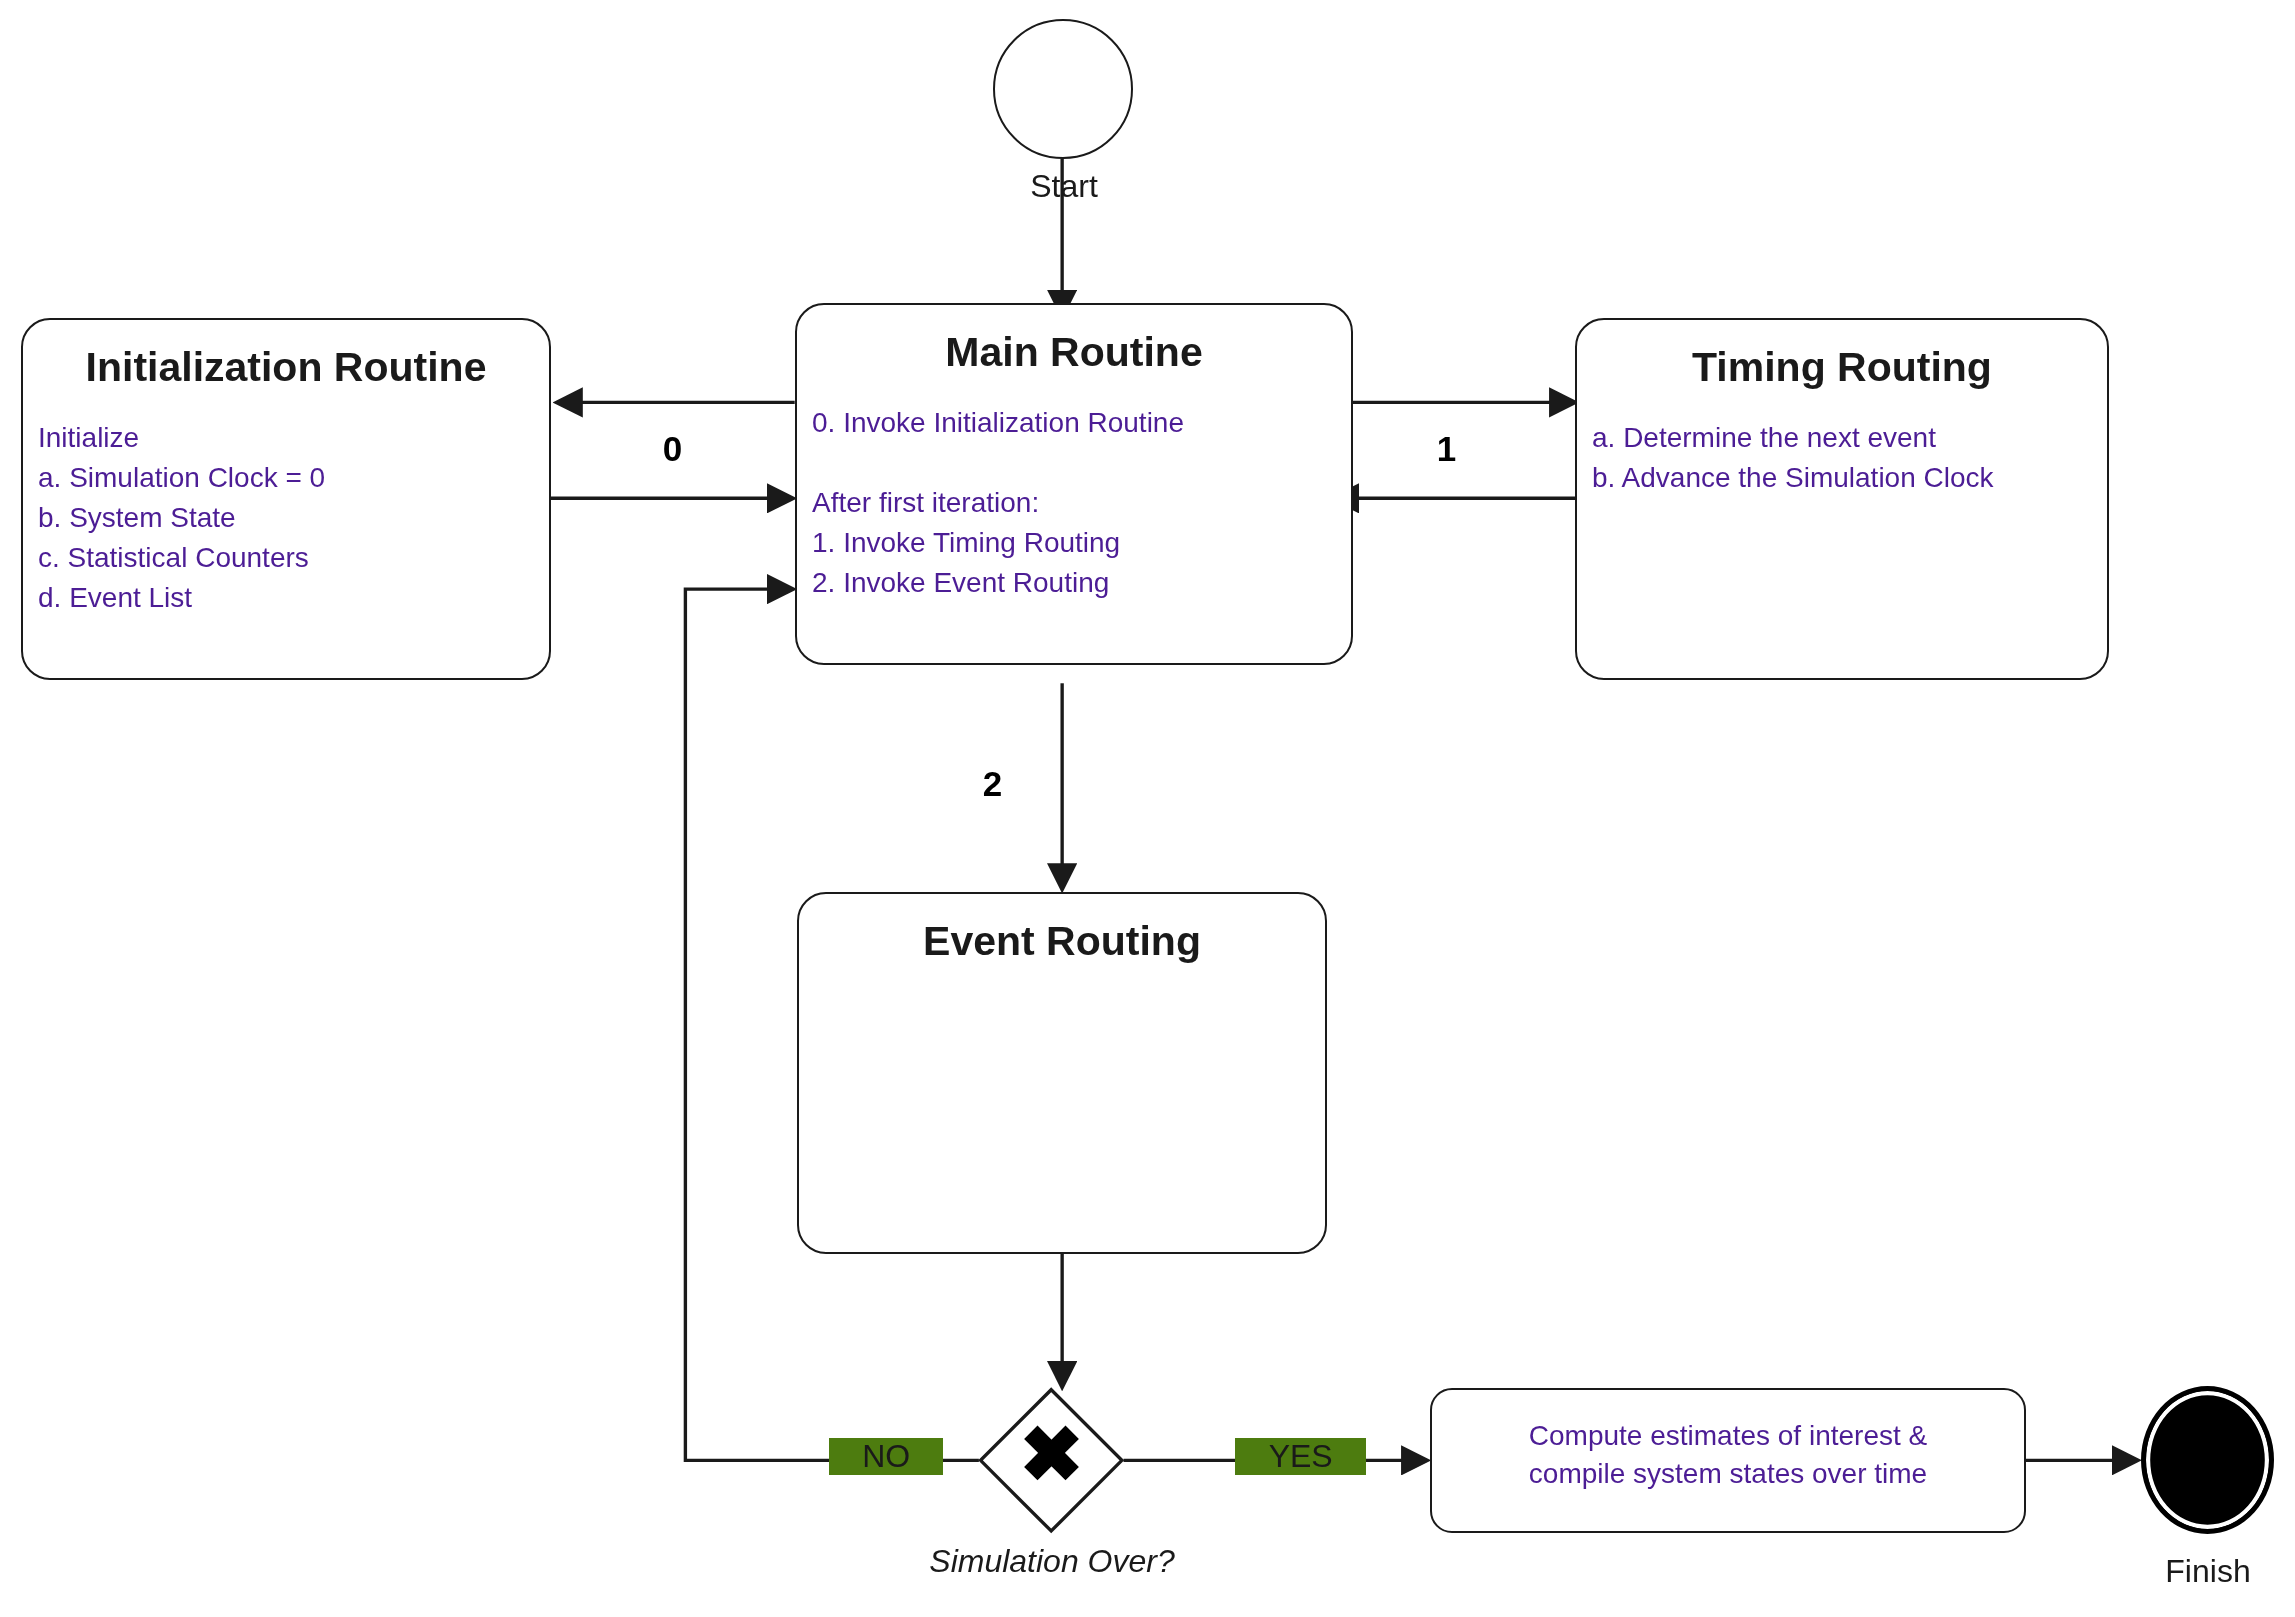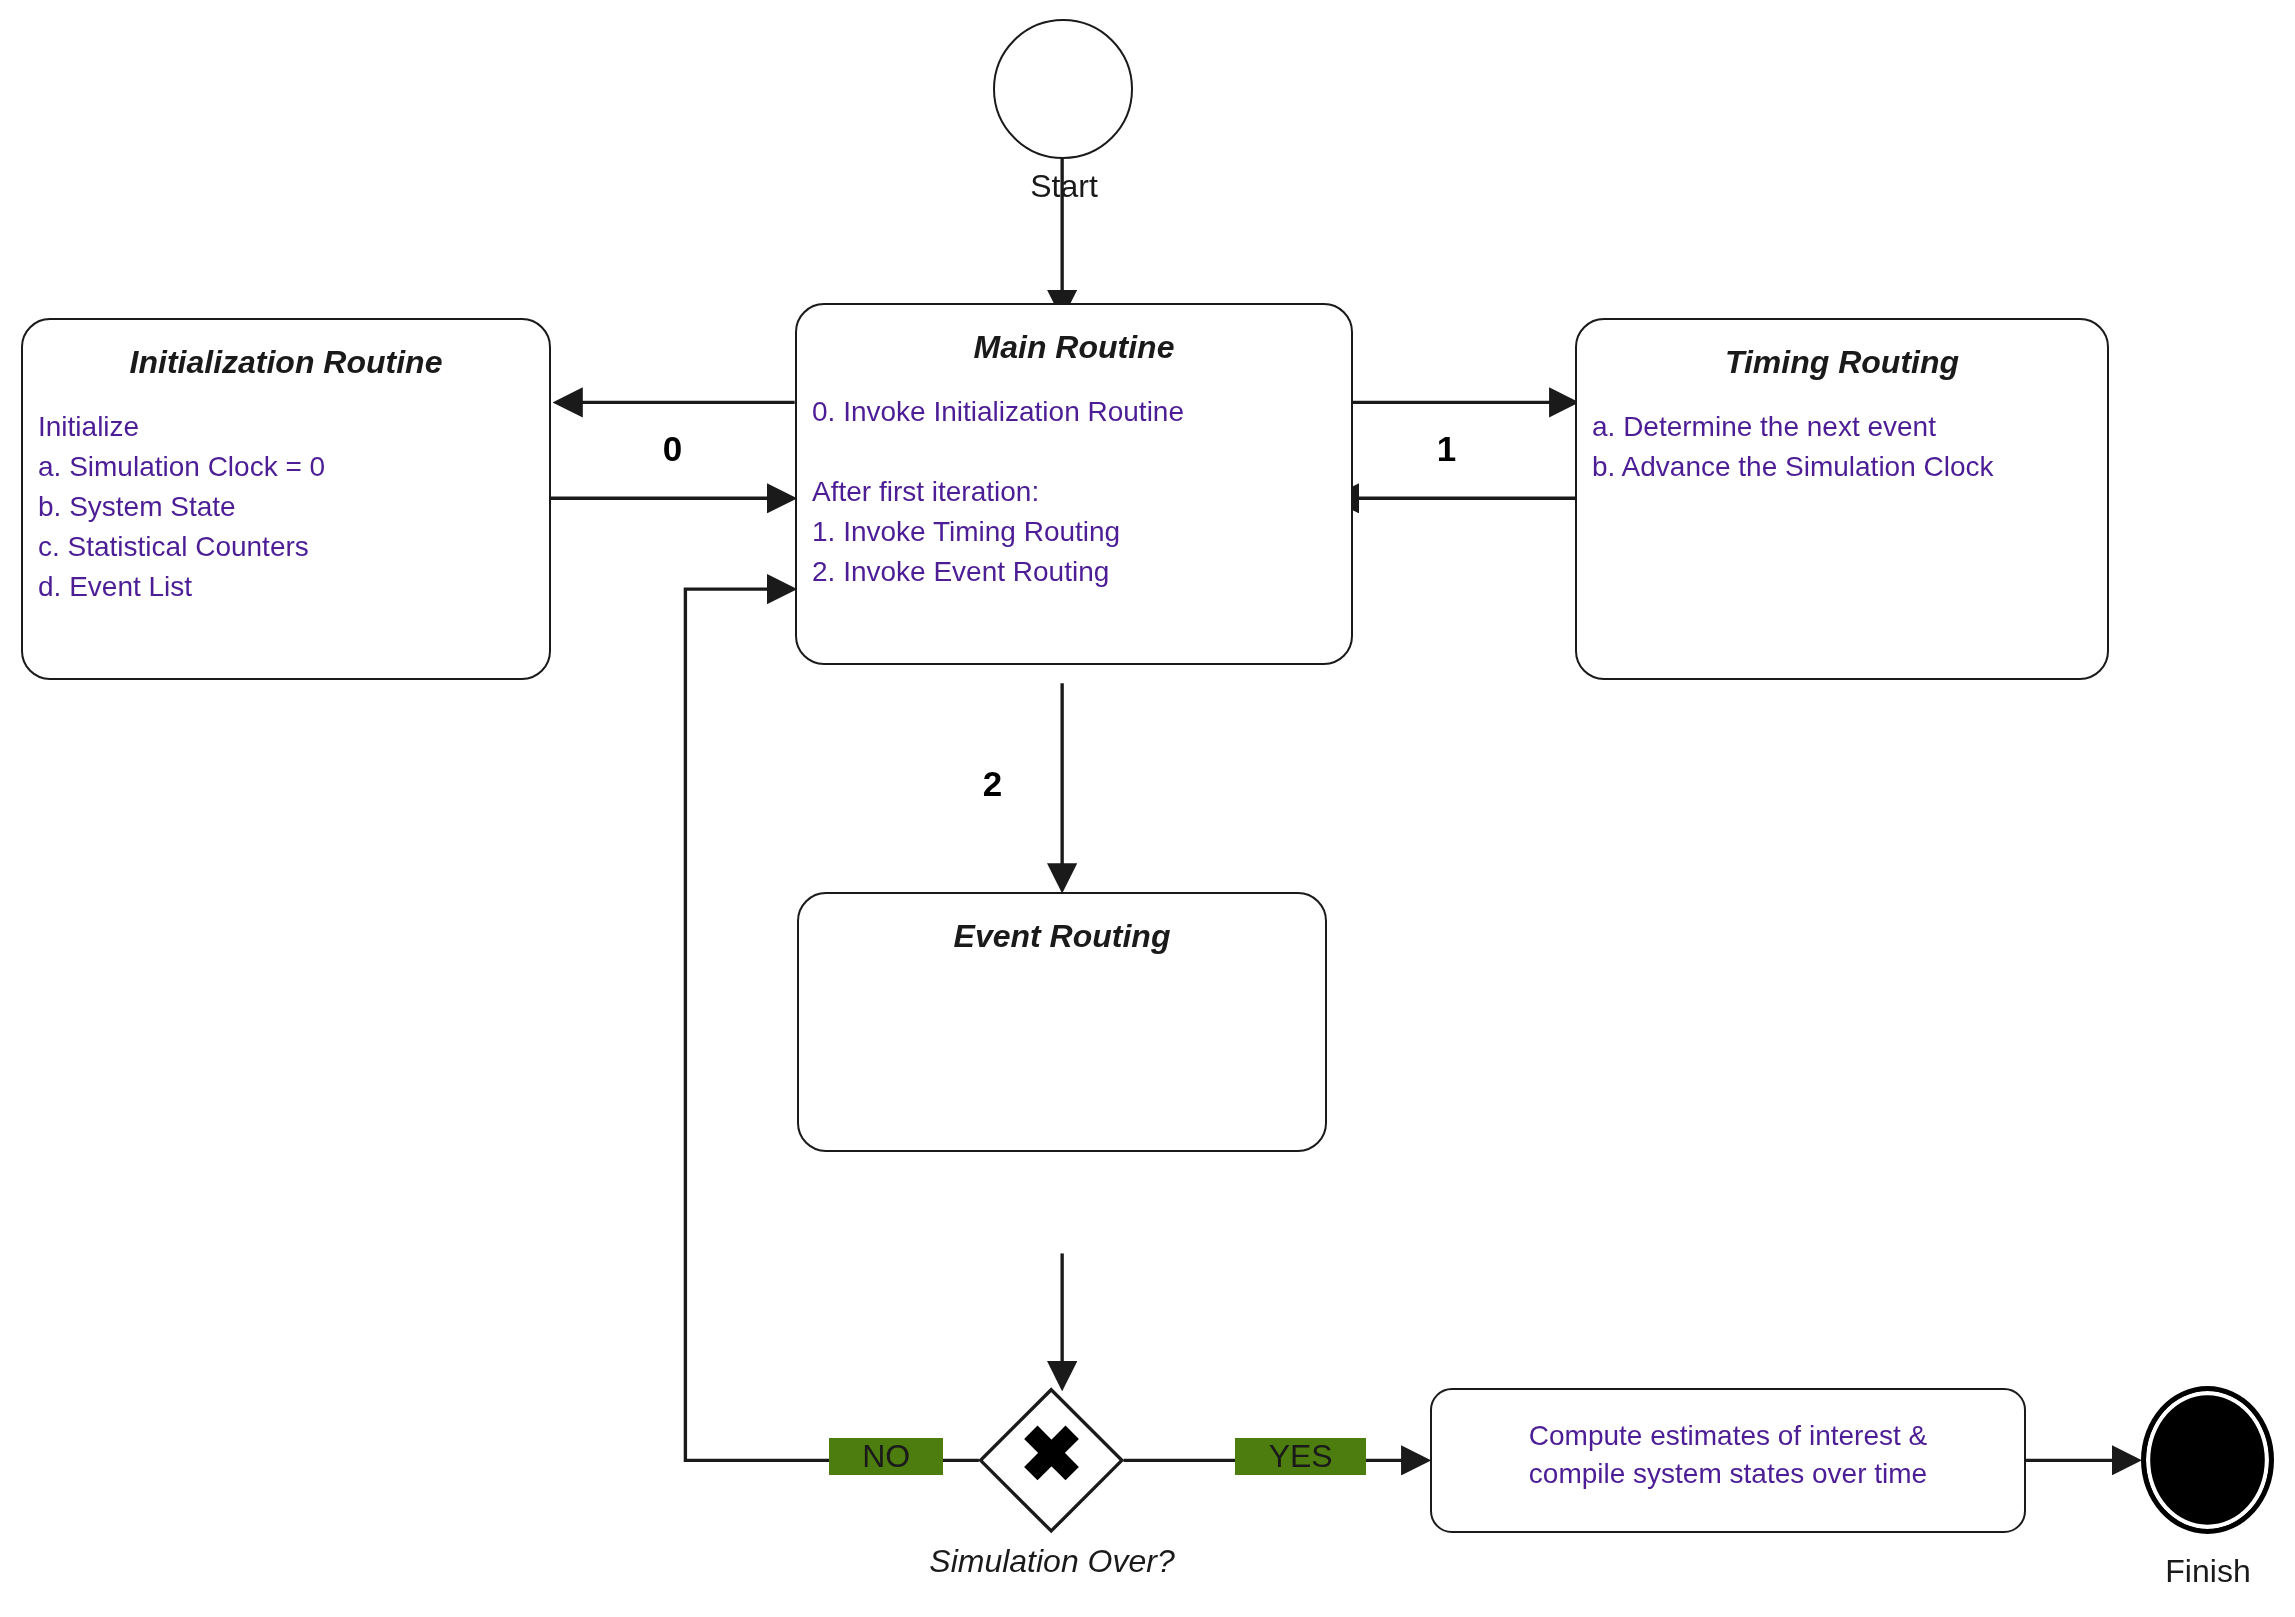"Initialization Routine" .node-title { font-size: 32px -> 41px; font-style: italic -> none }
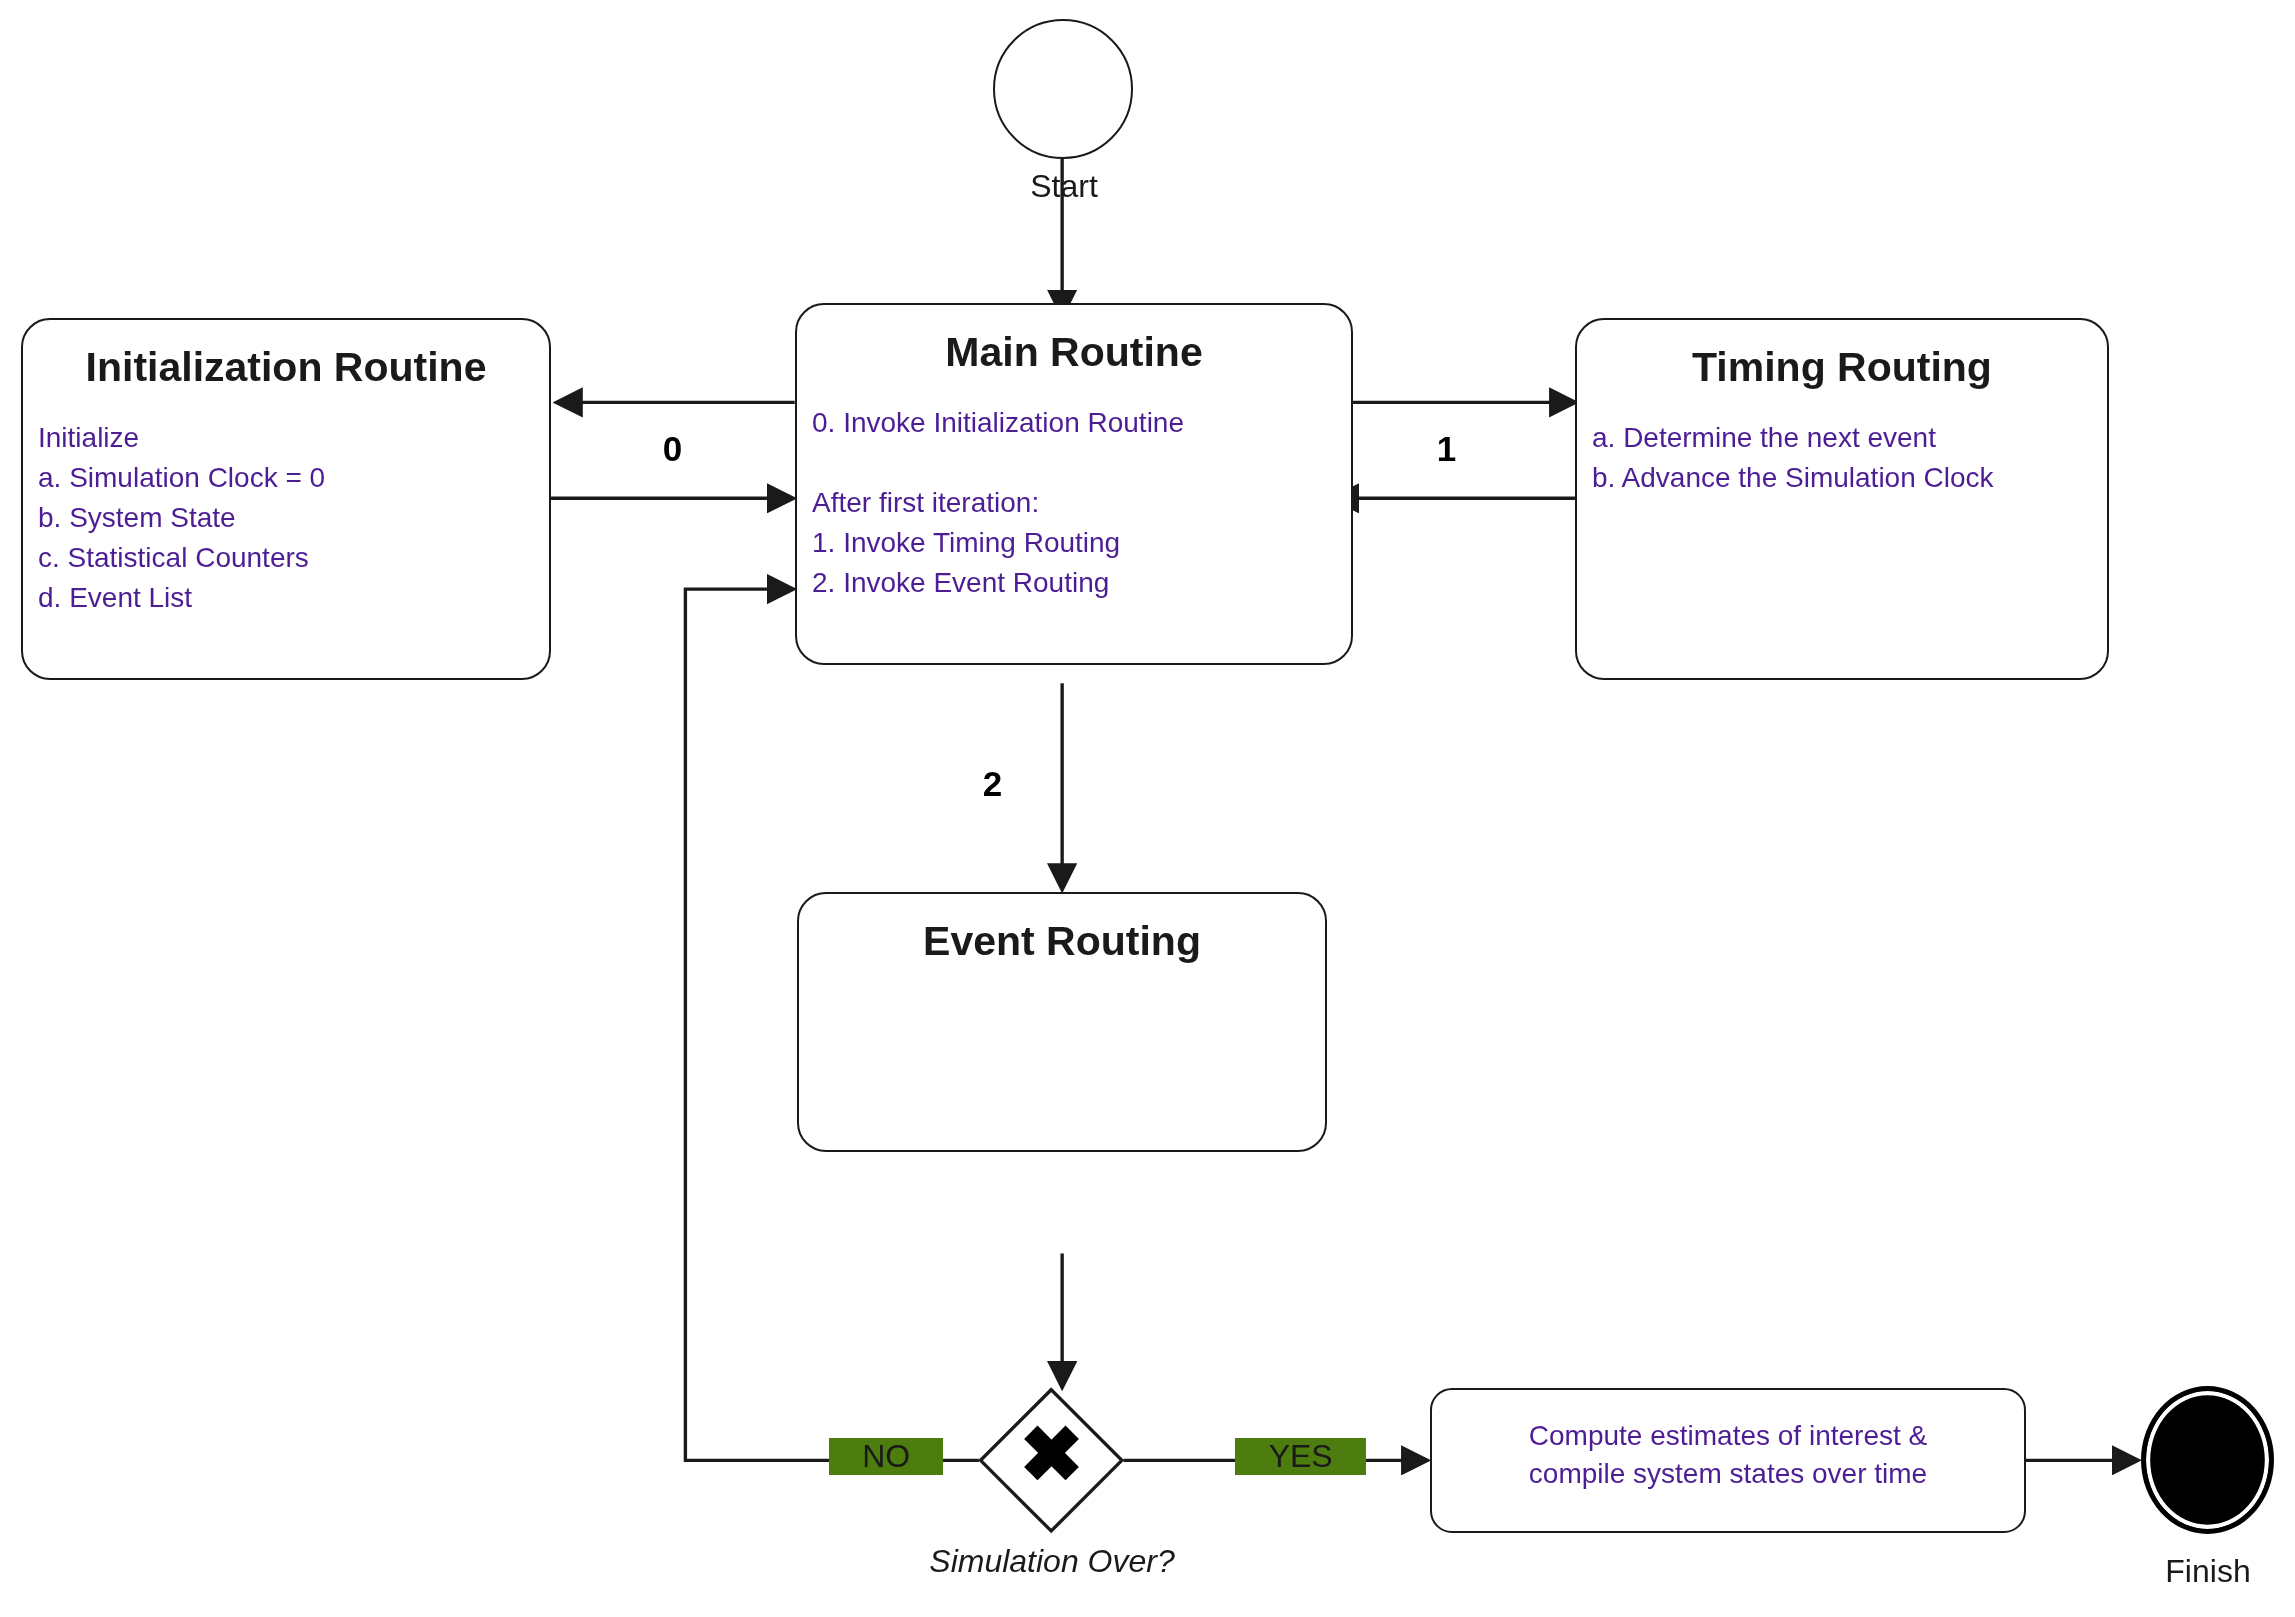"Event Routing" div.node { height: 260px -> 362px }
